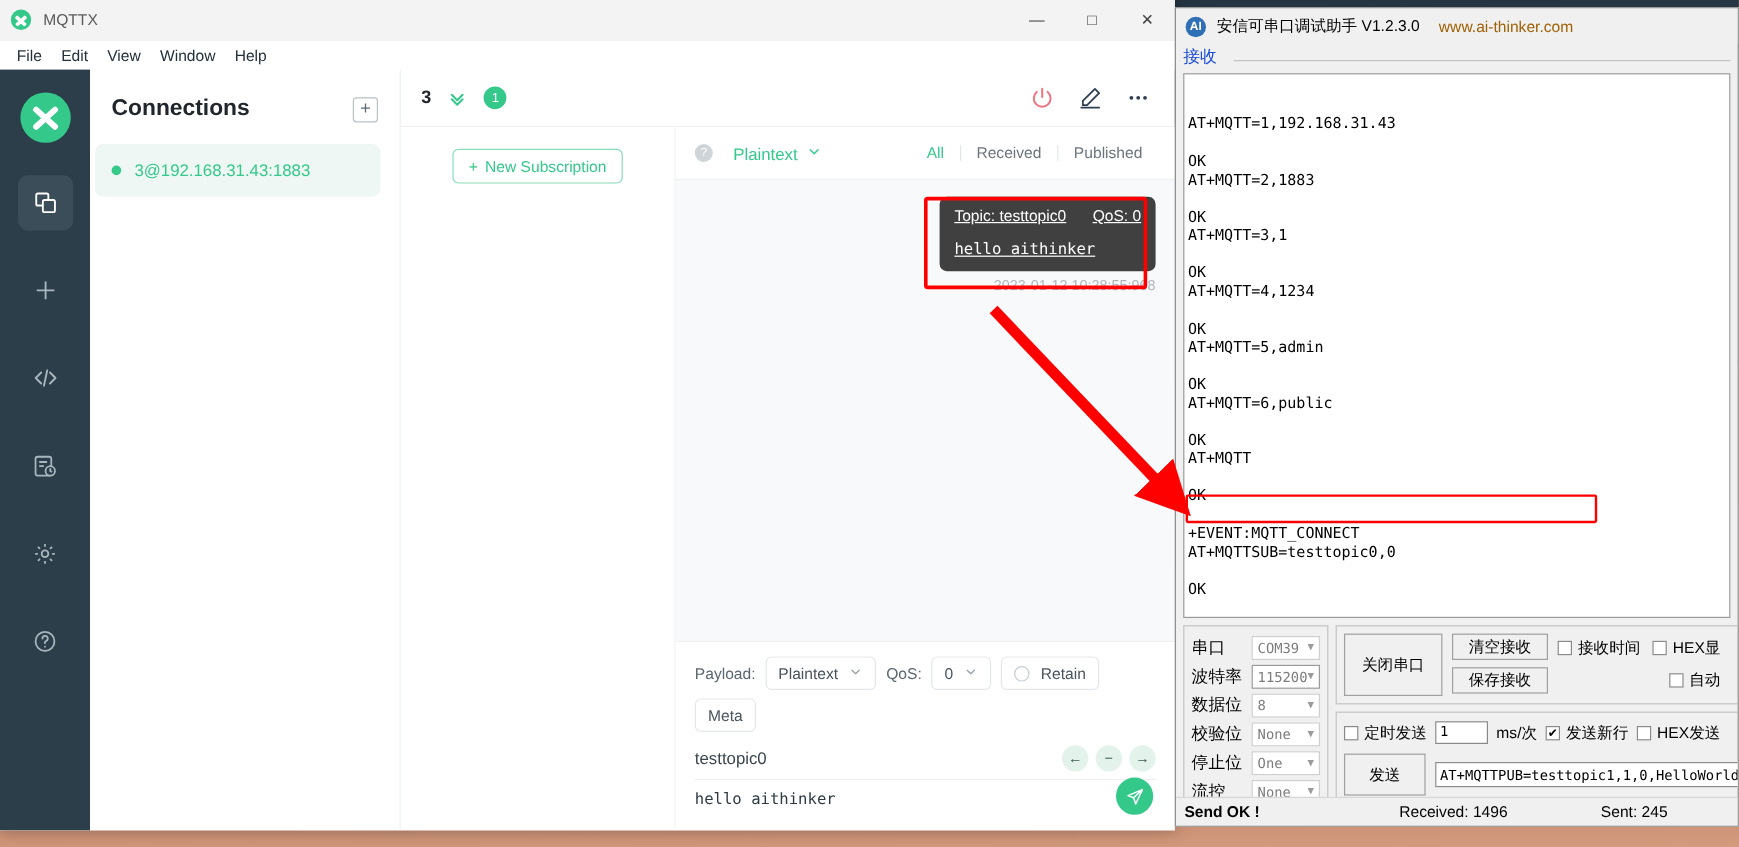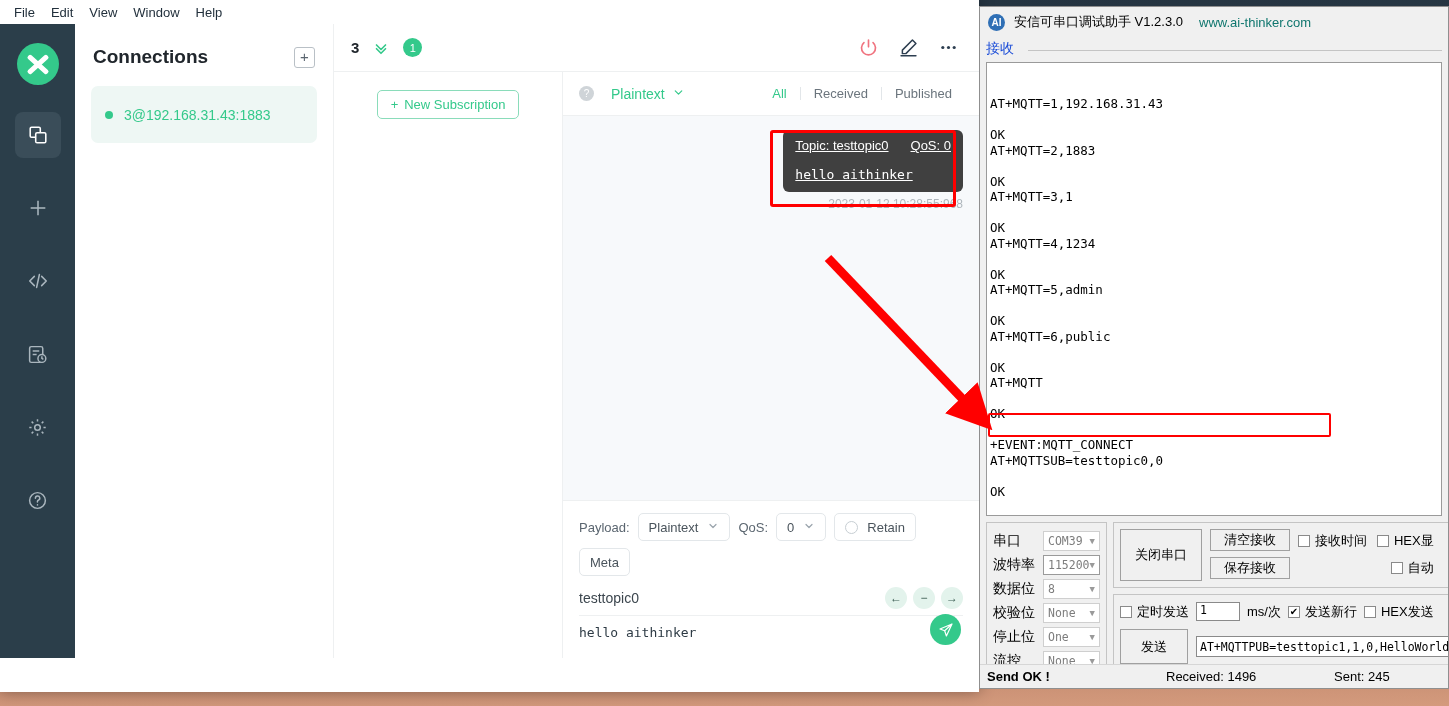"MQTTX" div.titlebar { html: none -> <div> <div></div> <div>MQTTX</div> <div> <div>—</div> <div>□</div> <div>✕</div> </div> </div> }
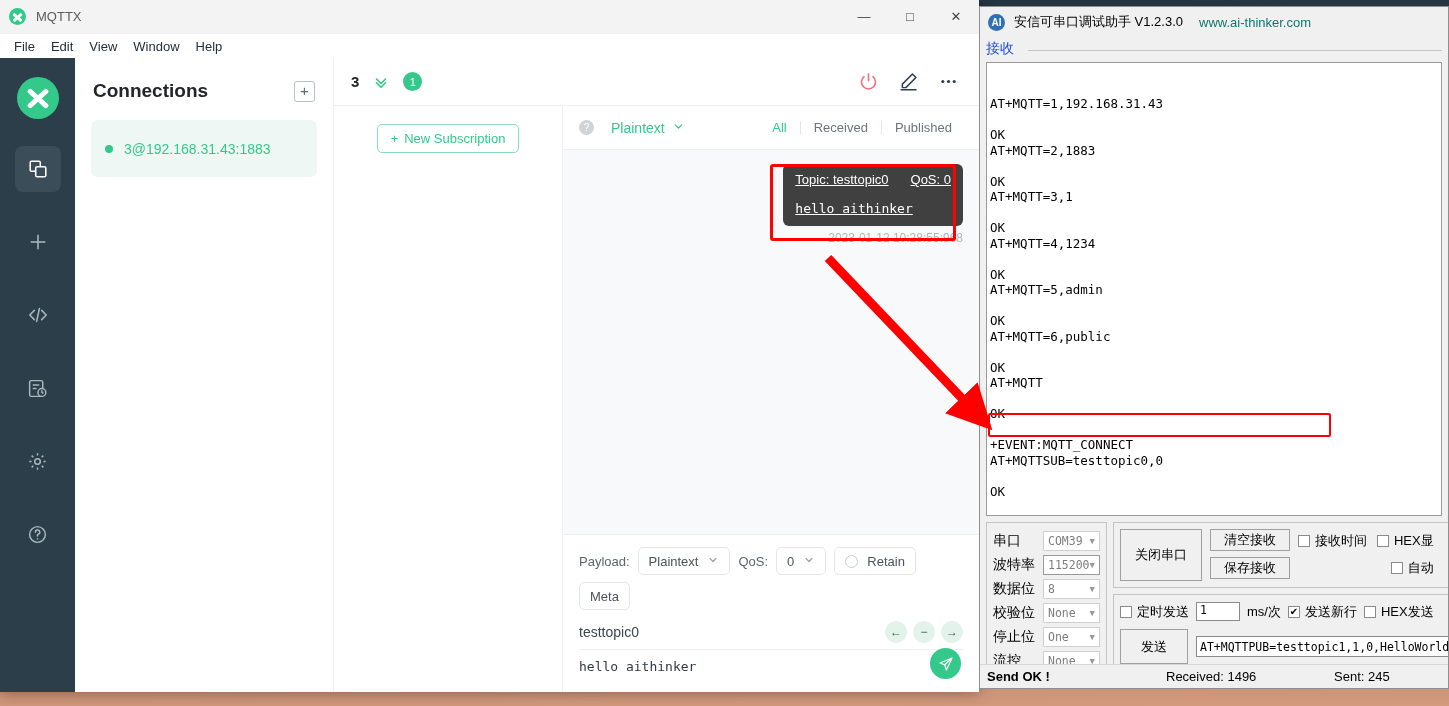"www.ai-thinker.com" .ser-title-url { color: #0f766e -> #a16207 }
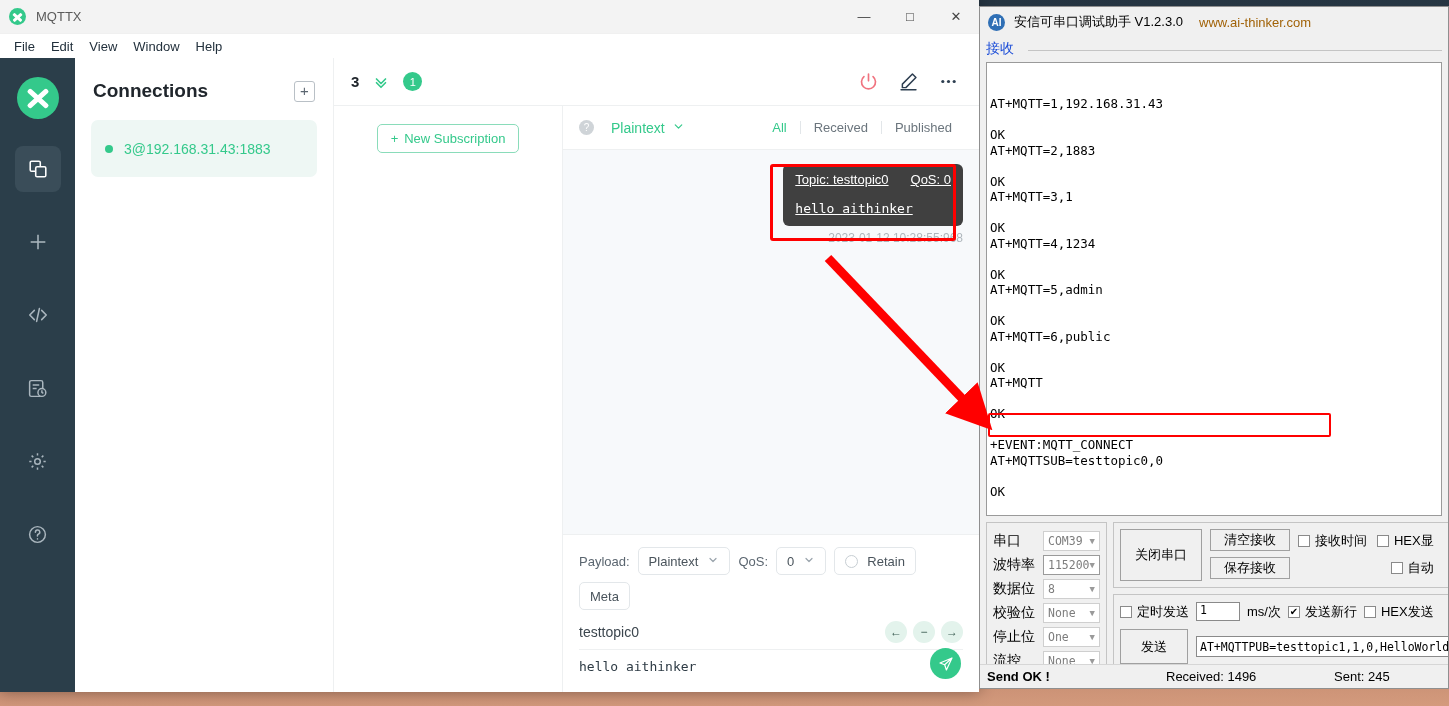"3@192.168.31.43:1883" .conn-item { height: 57px -> 44px; margin: 18px 16px 0 16px -> 18px 16px 0 4px }
